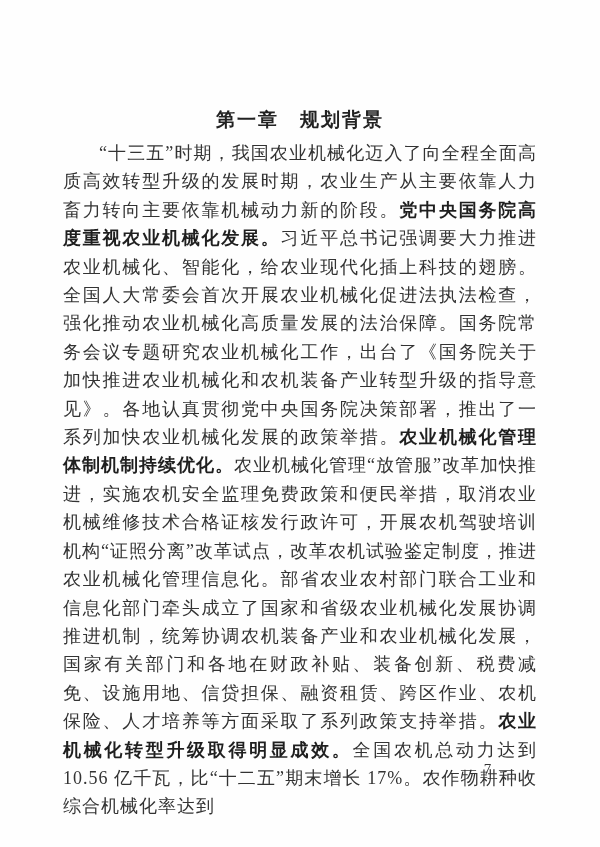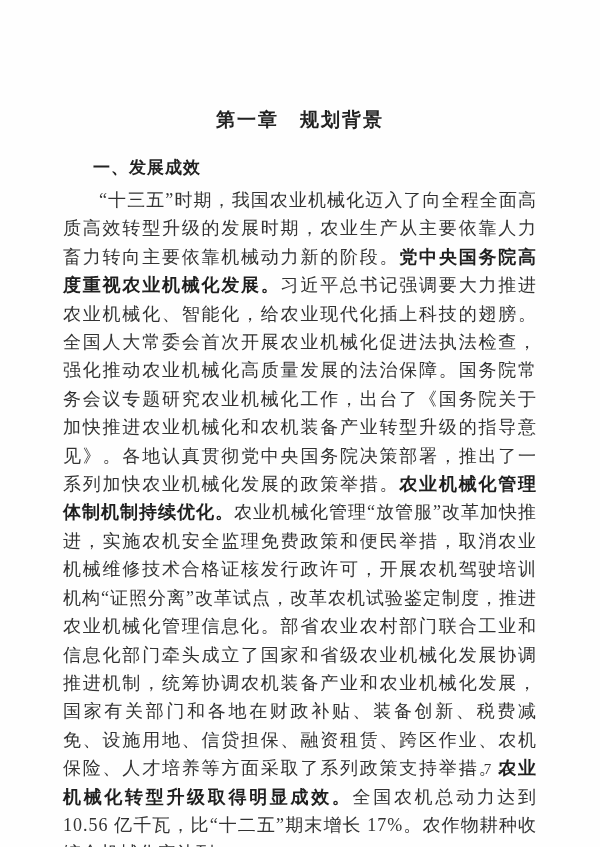"一、发展成效" h2.section-heading { html: <h2>一、发展成效</h2> -> none }
